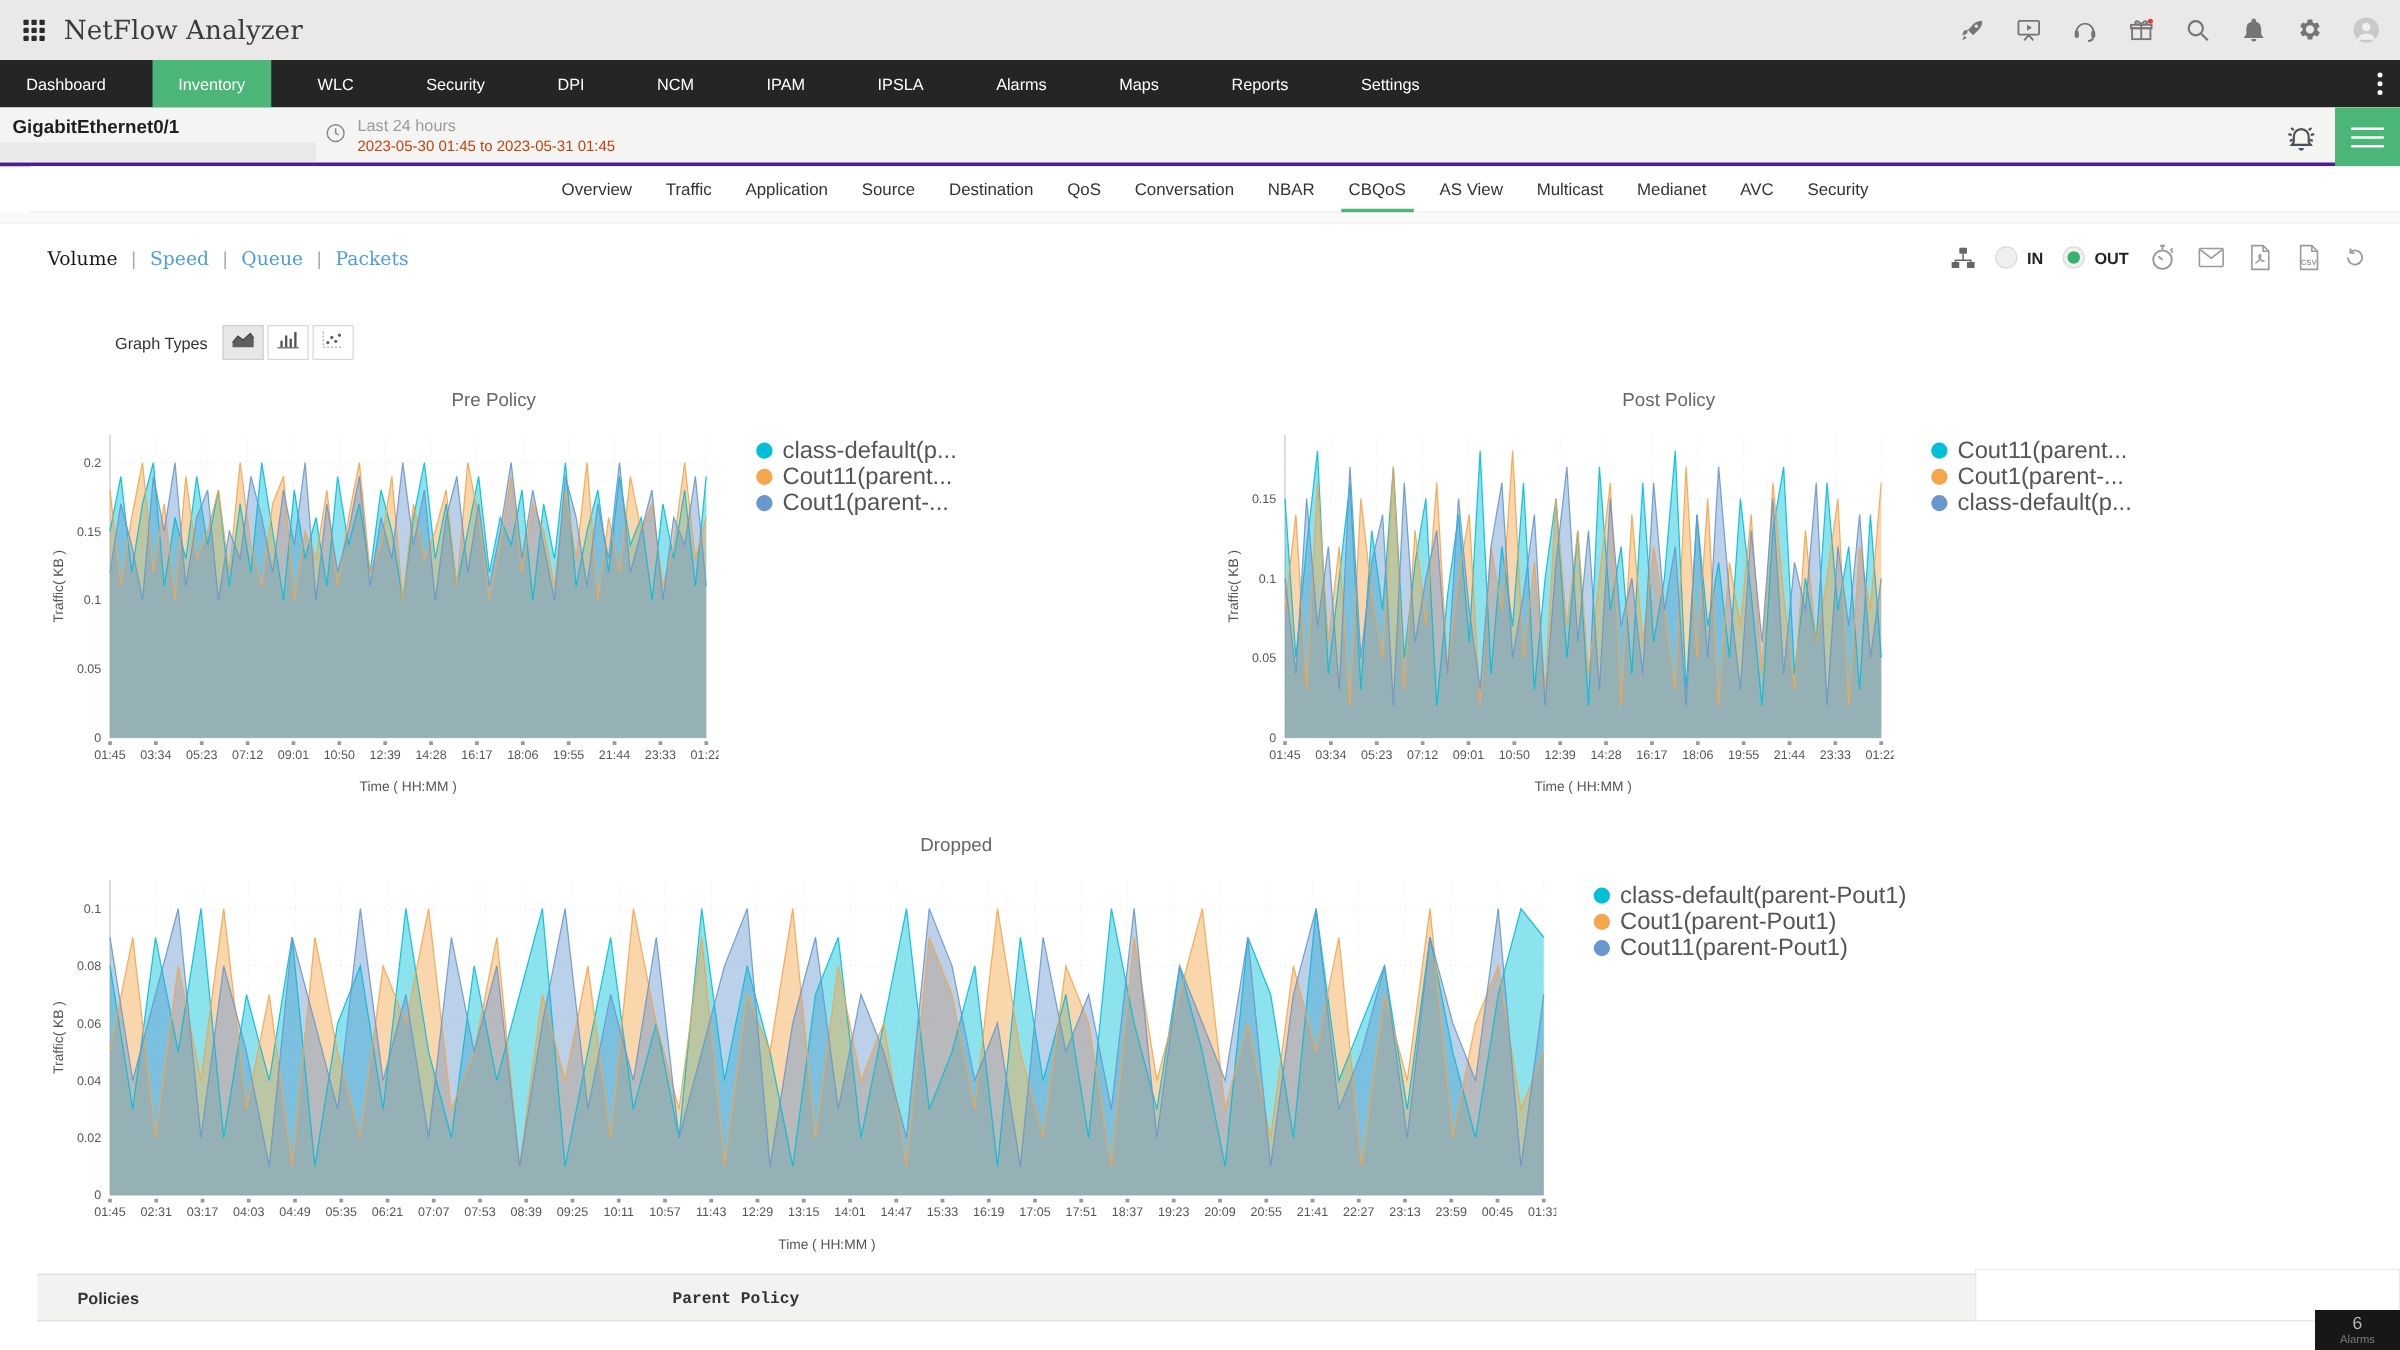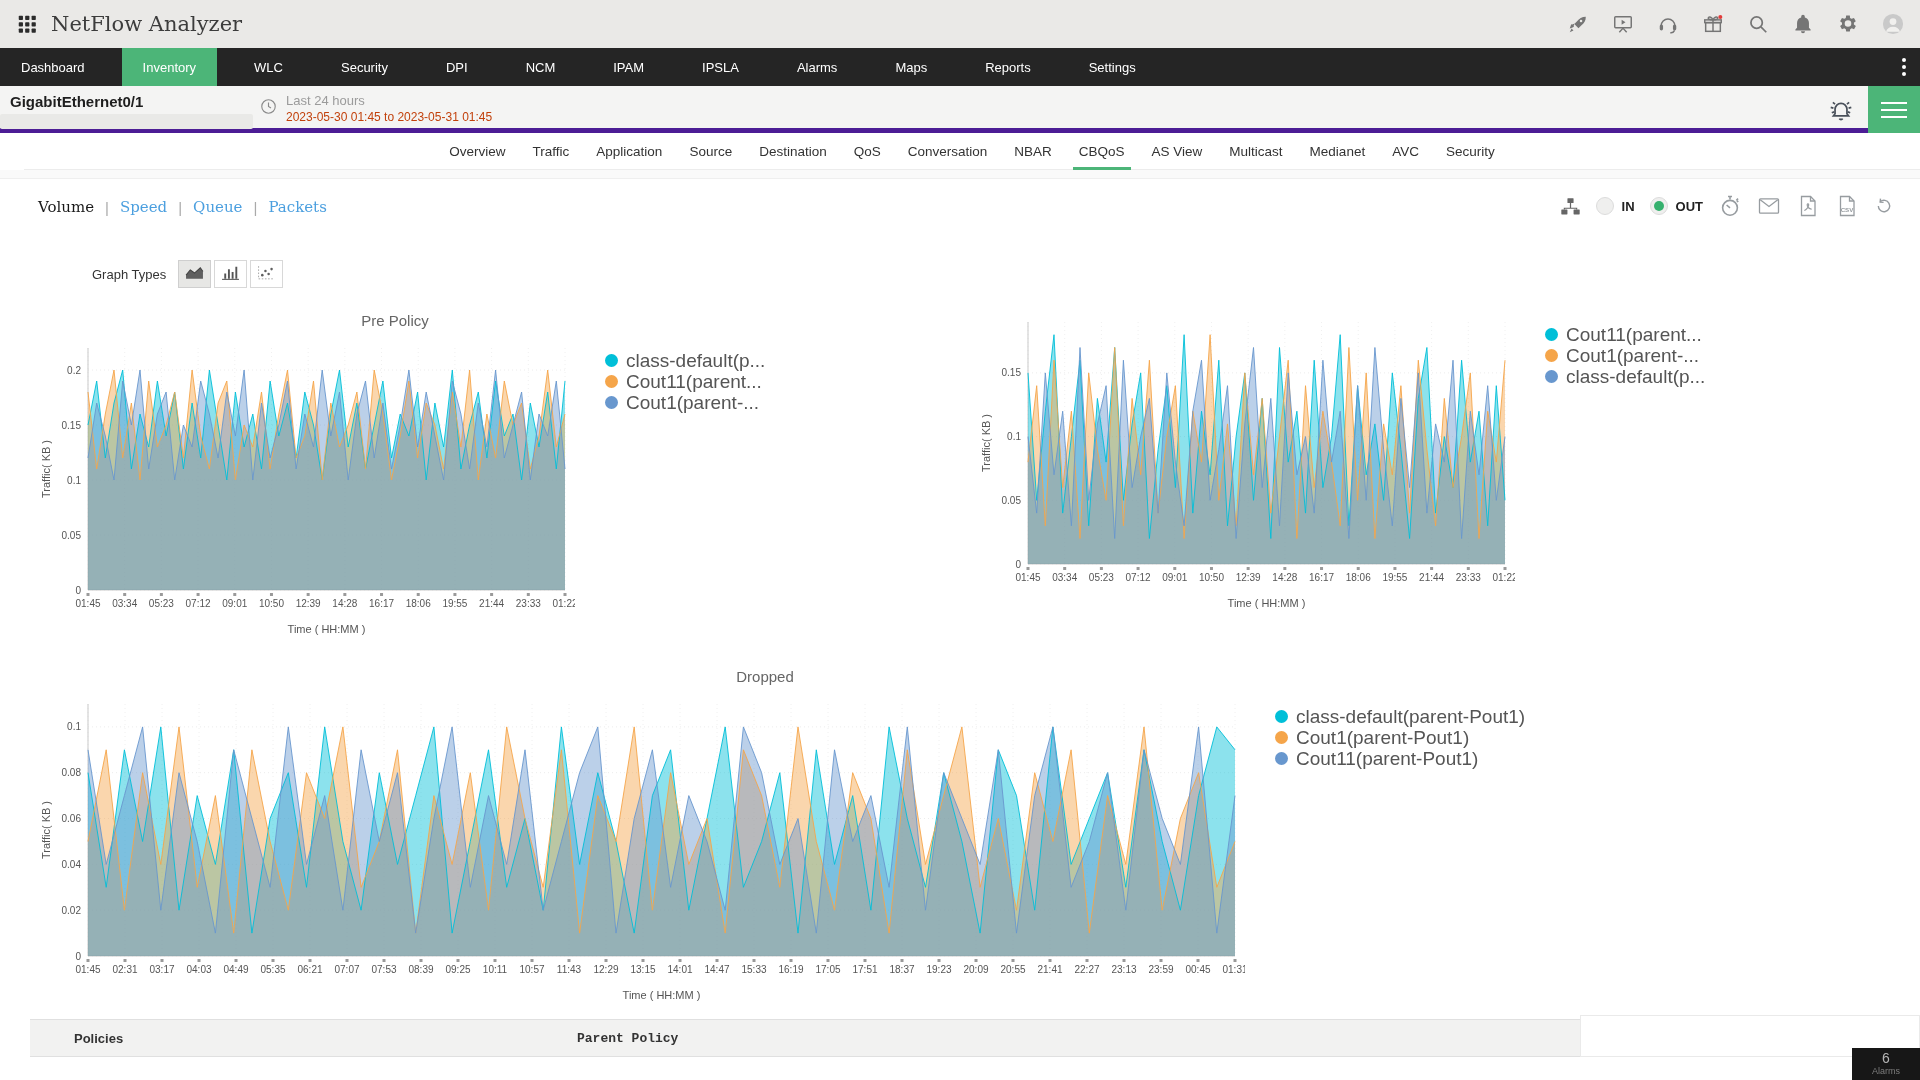"GigabitEthernet0/1" .subheader { border-bottom: 5px solid #4c1d95 -> 3px solid #4c1d95 }
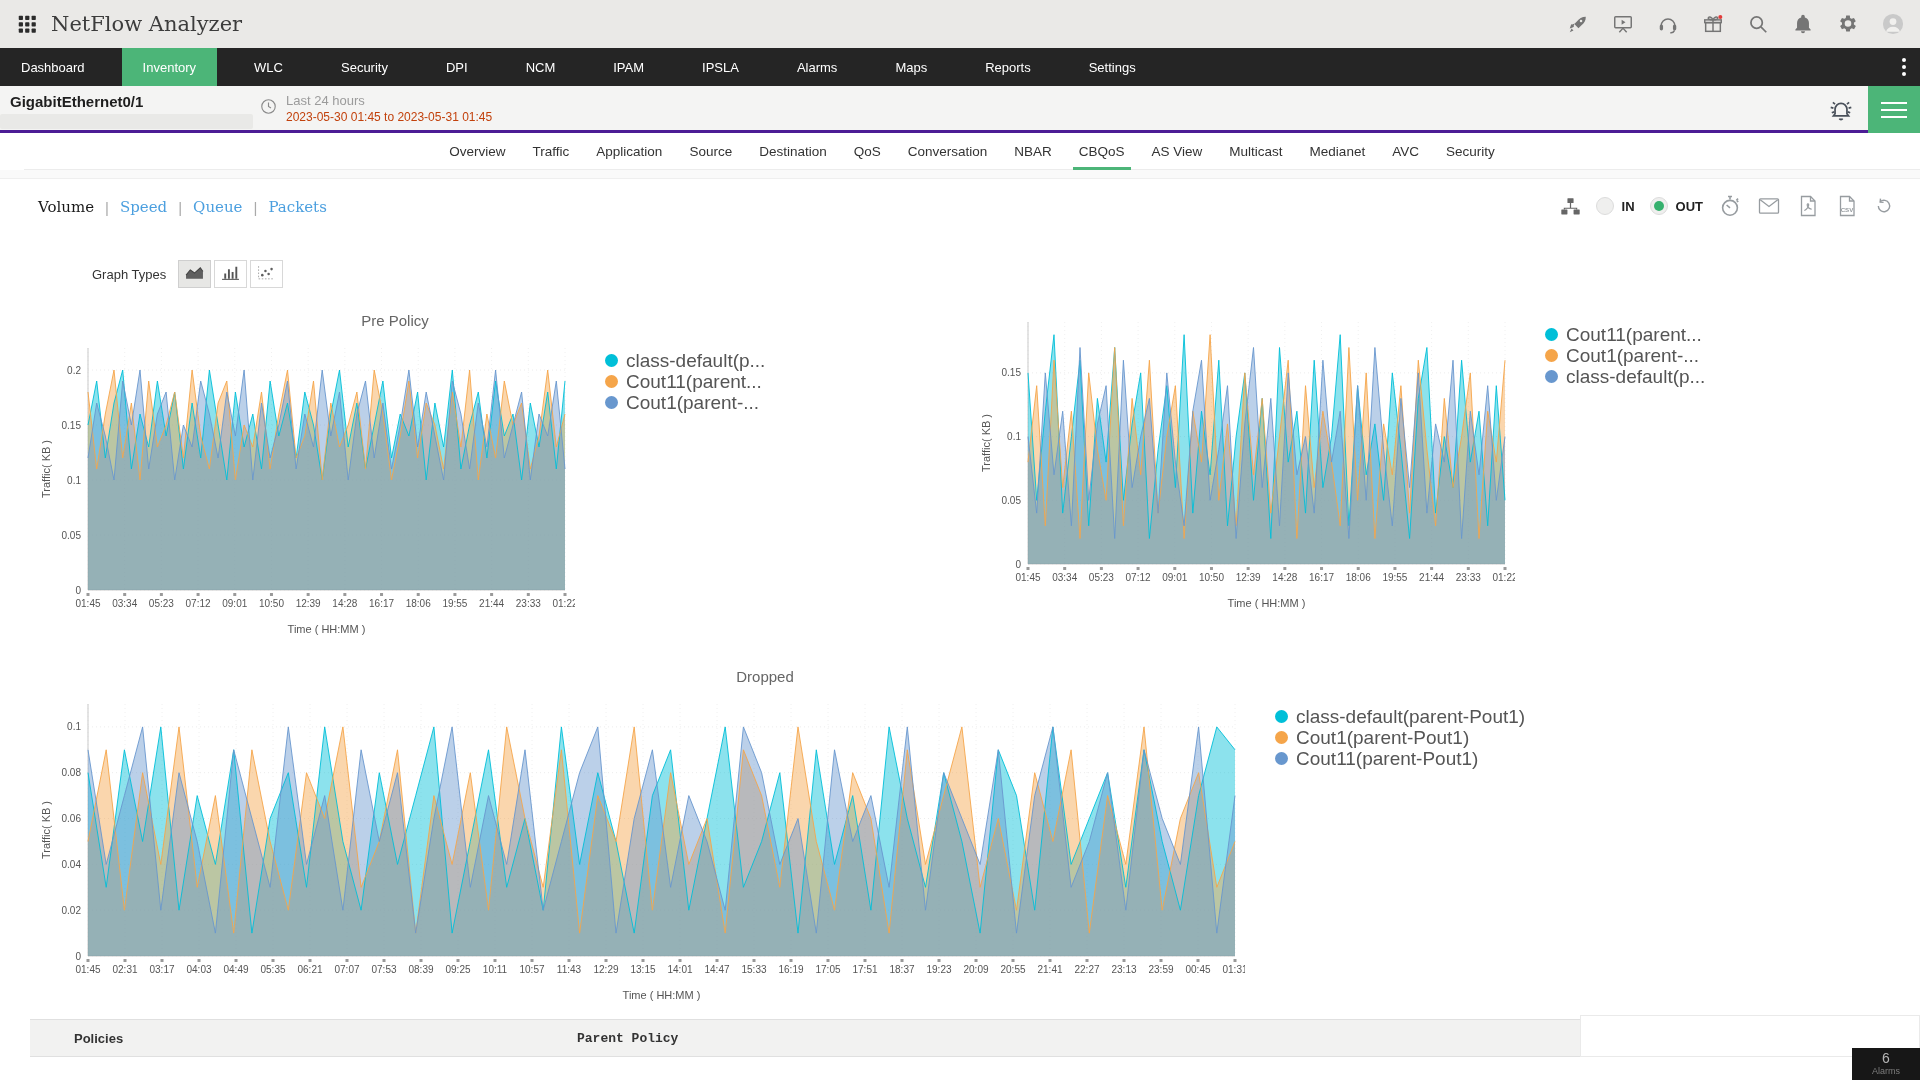"Post Policy" div.chart-title { html: none -> <div>Post Policy</div> }
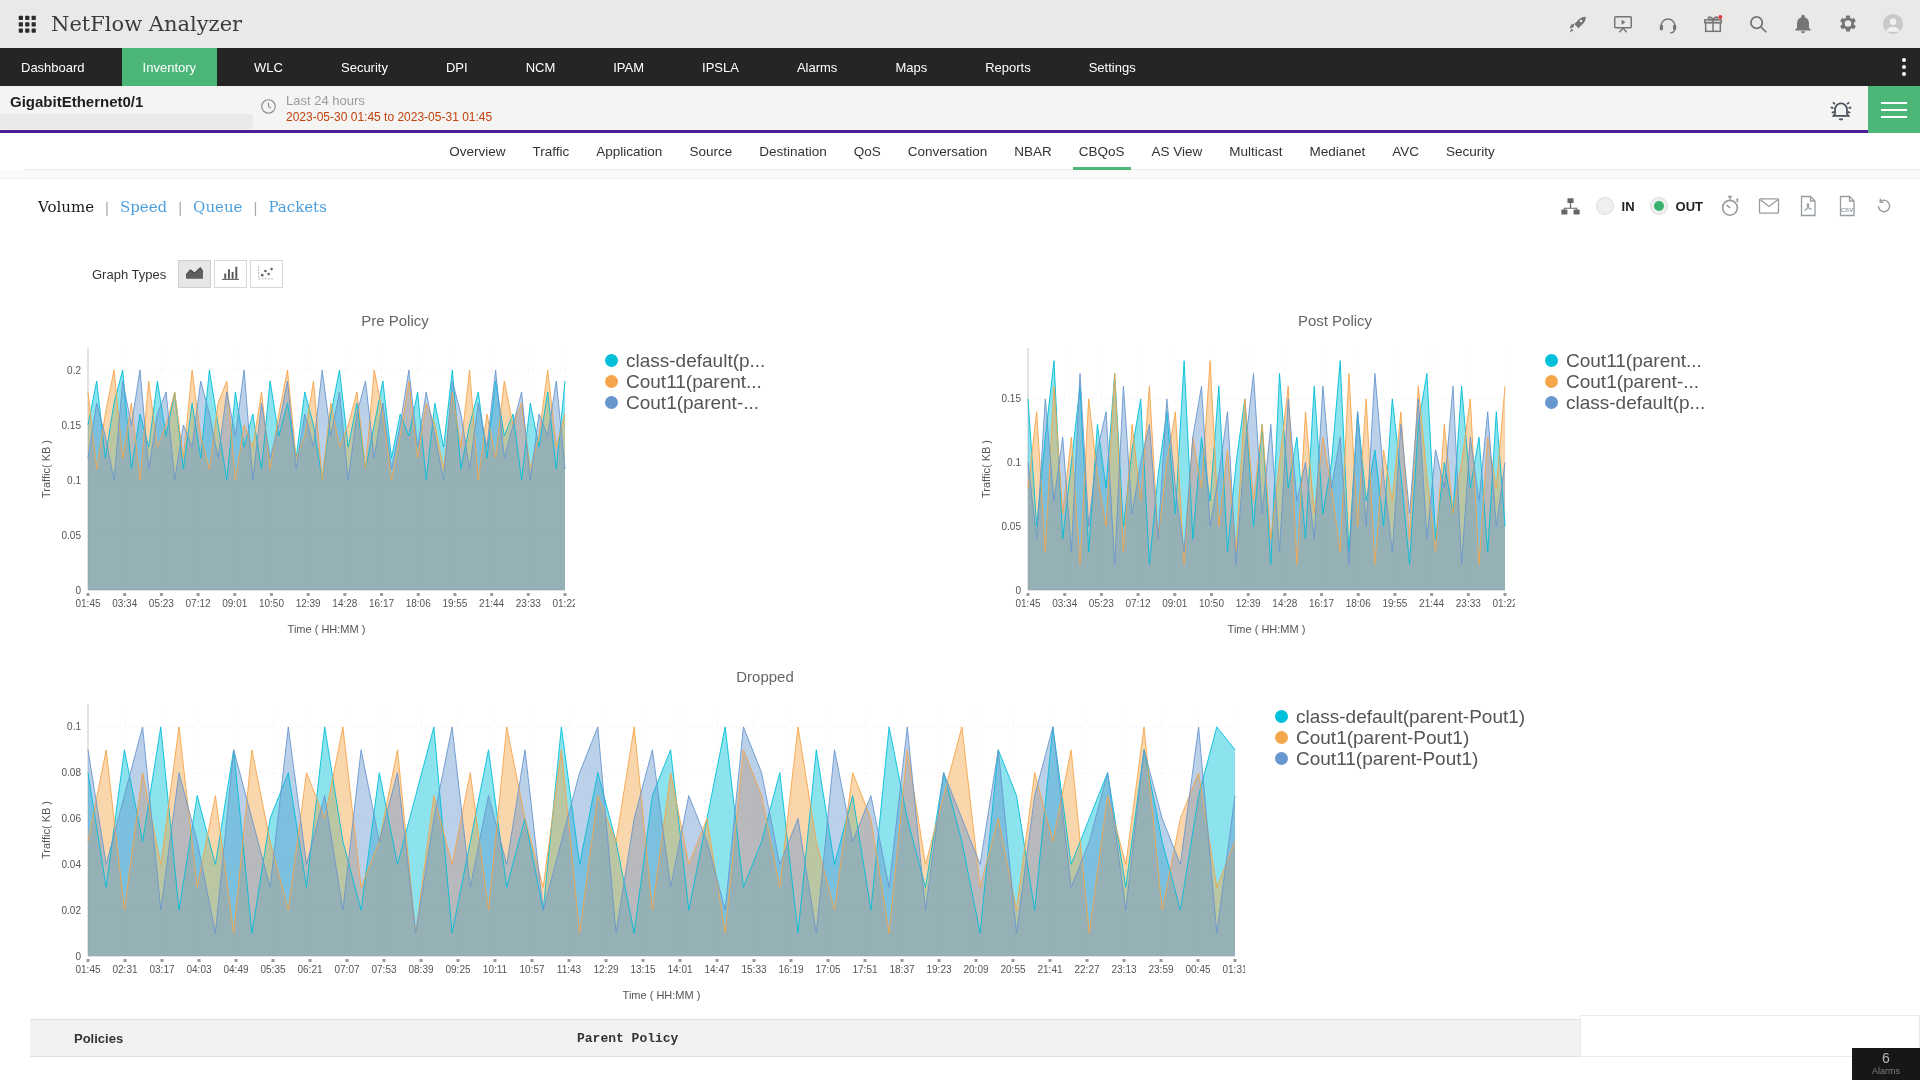"Policies" .thc1 { padding-left: 44px -> 32px; width: 547px -> 508px }
